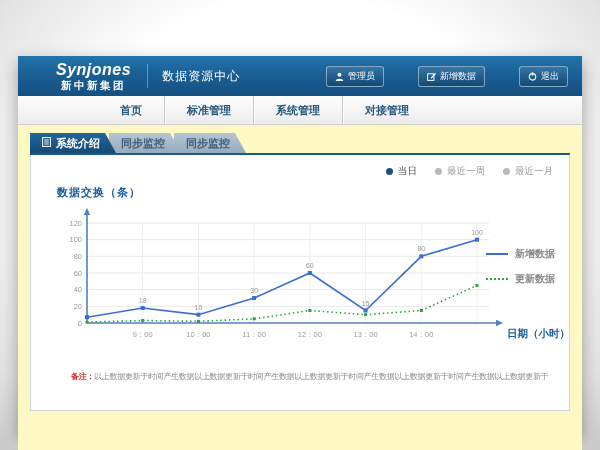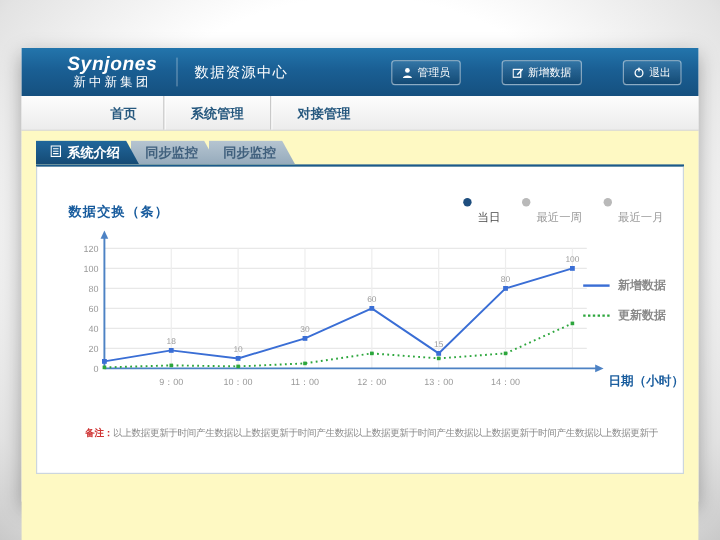"Synjones" .window { top: 40px -> 56px }
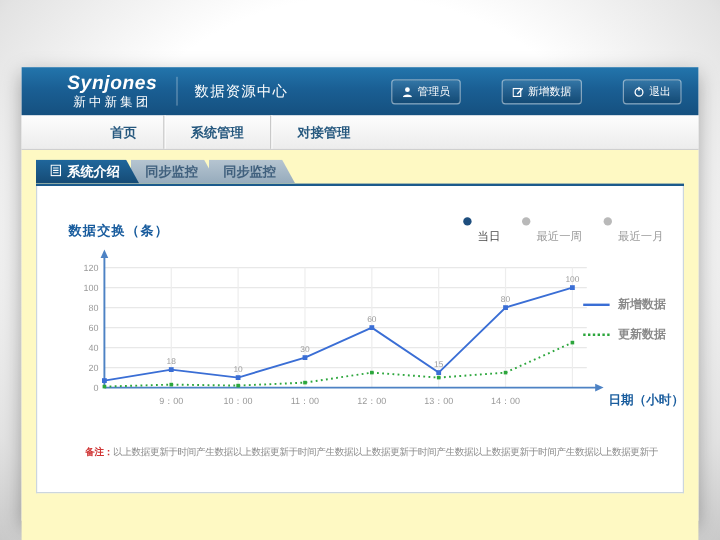"新中新集团" .logo-sub { font-weight: normal -> bold }
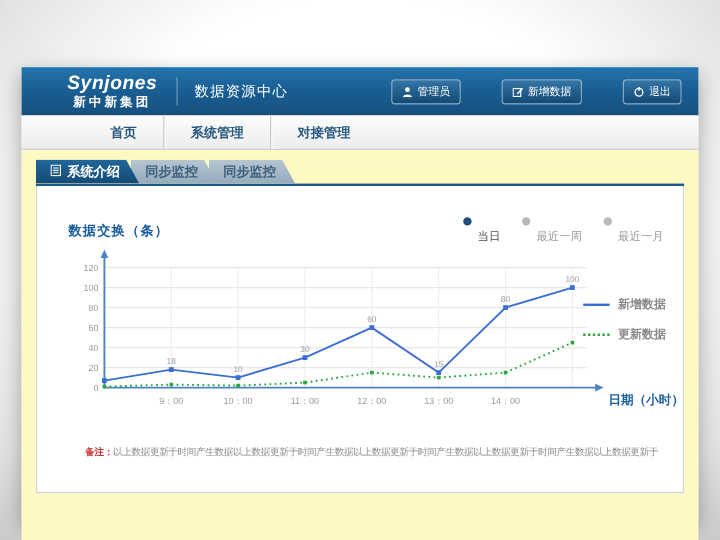"首页" .nav { padding-left: 52px -> 80px }
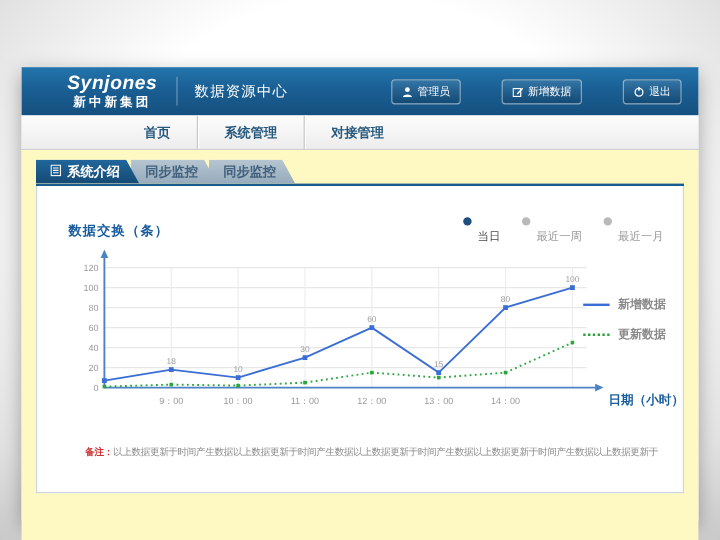"标准管理" div.nav-item { html: none -> <div>标准管理</div> }
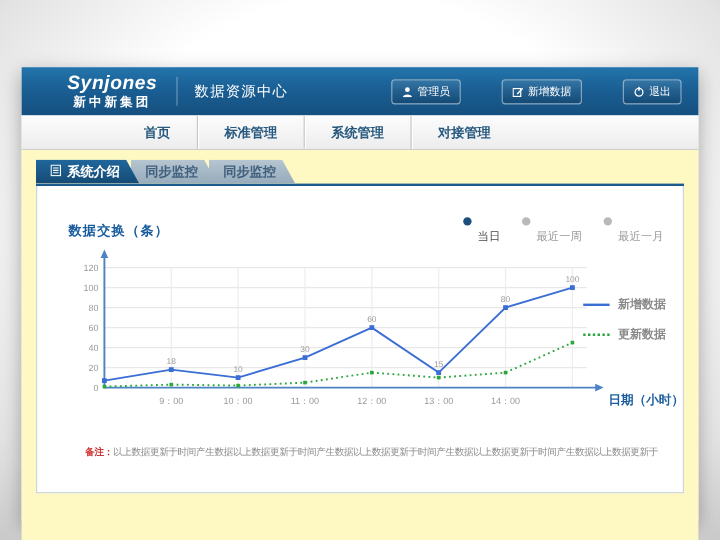"当日" .flabel { margin-top: 26px -> none }
